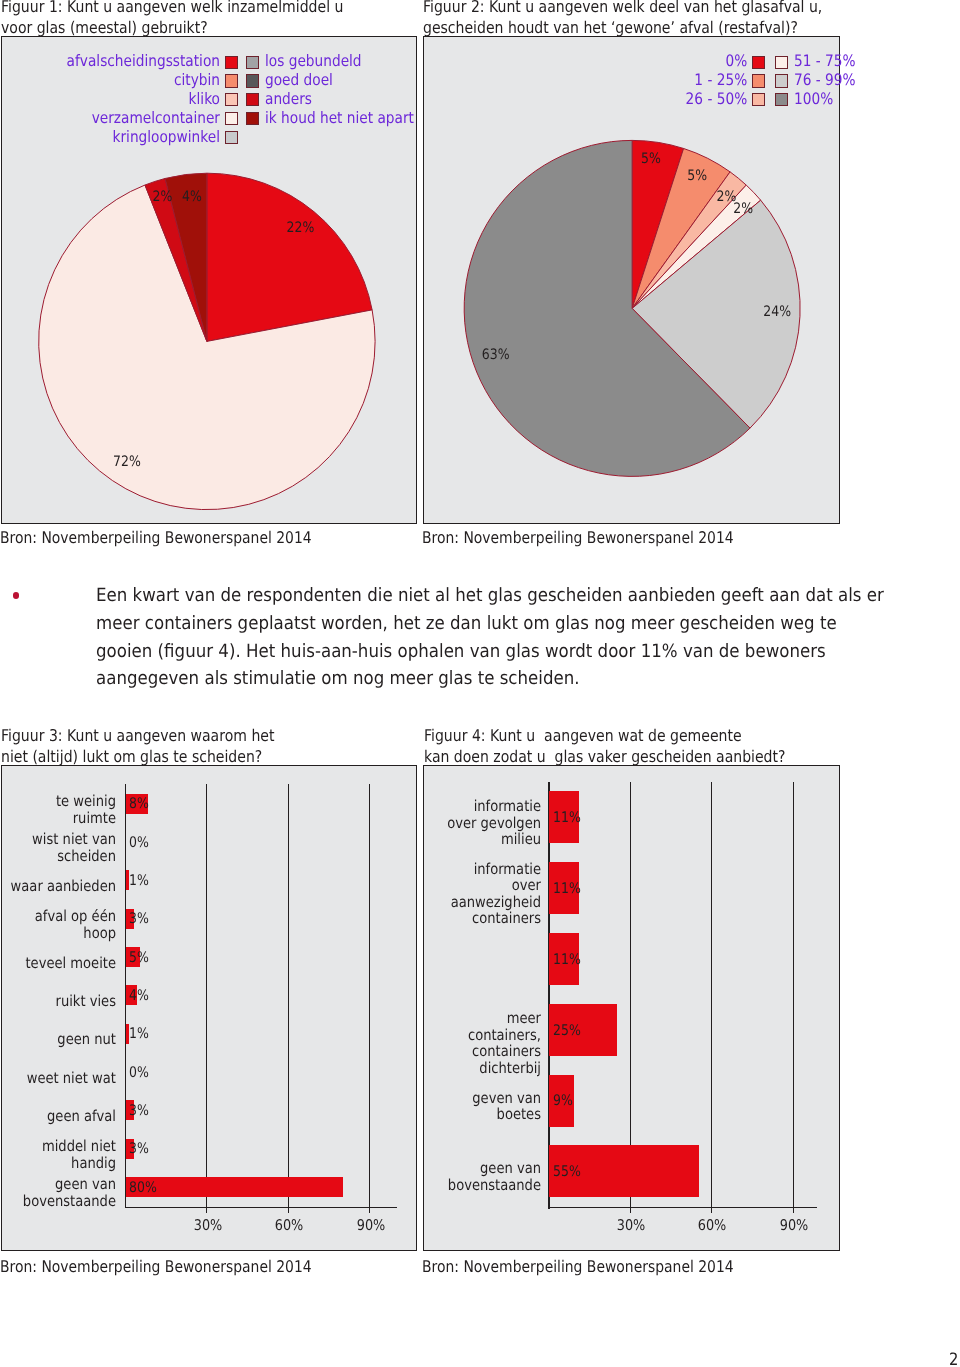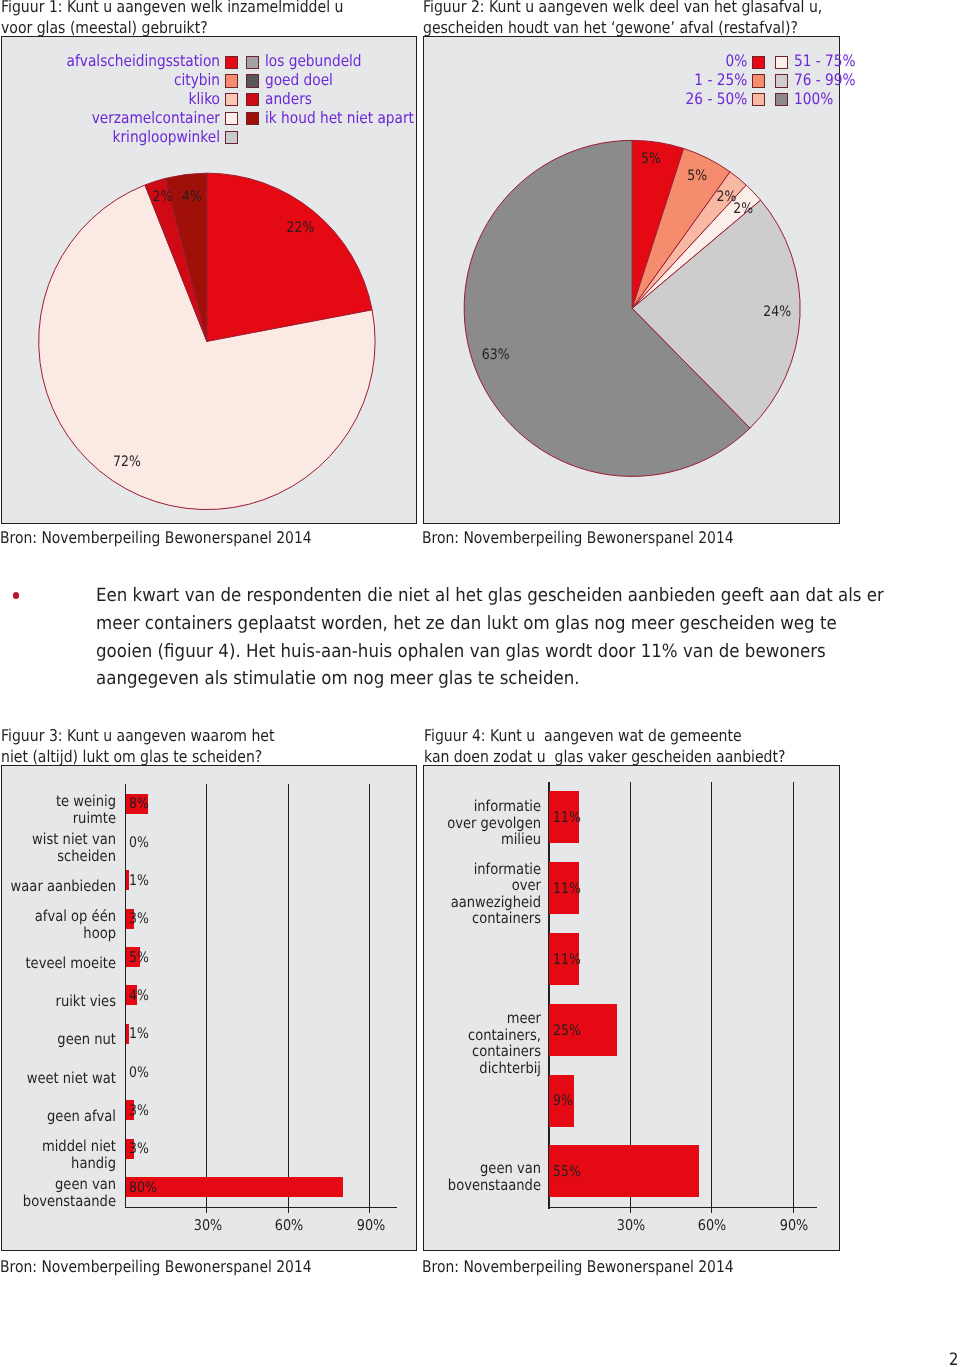"geven van" div.catlbl { html: none -> <div> <div>geven van</div> <div>boetes</div> </div> }
